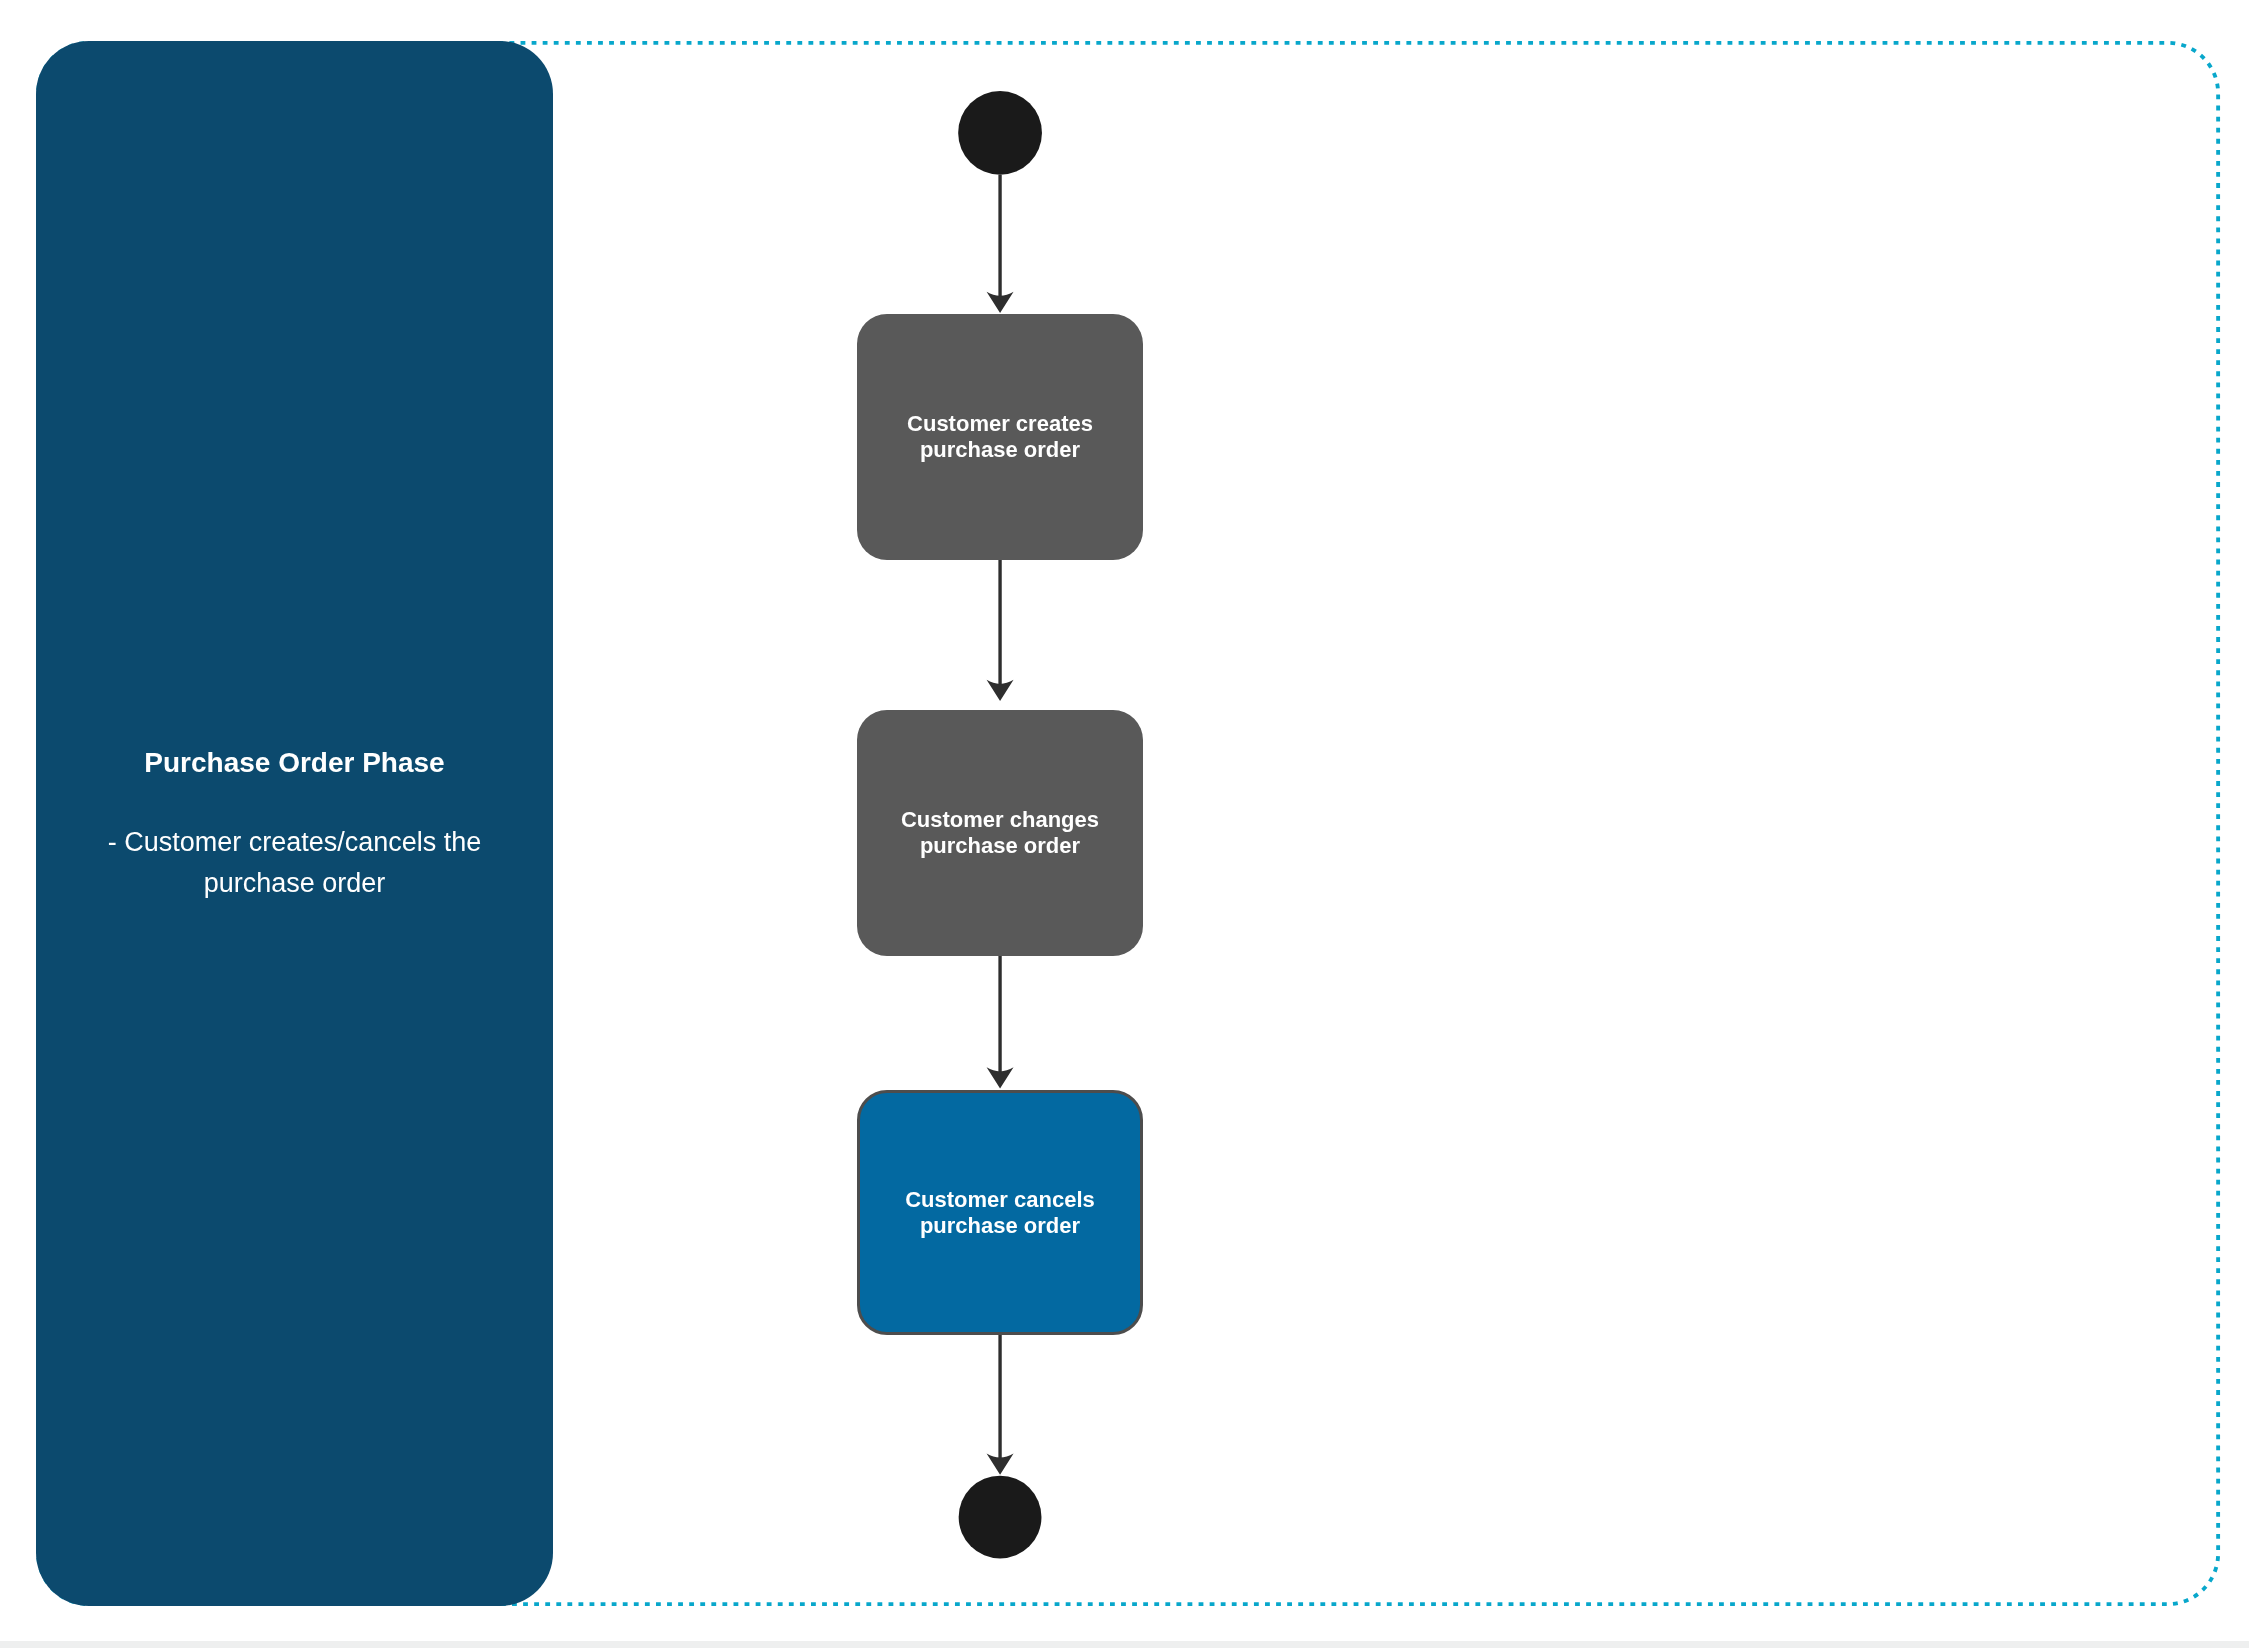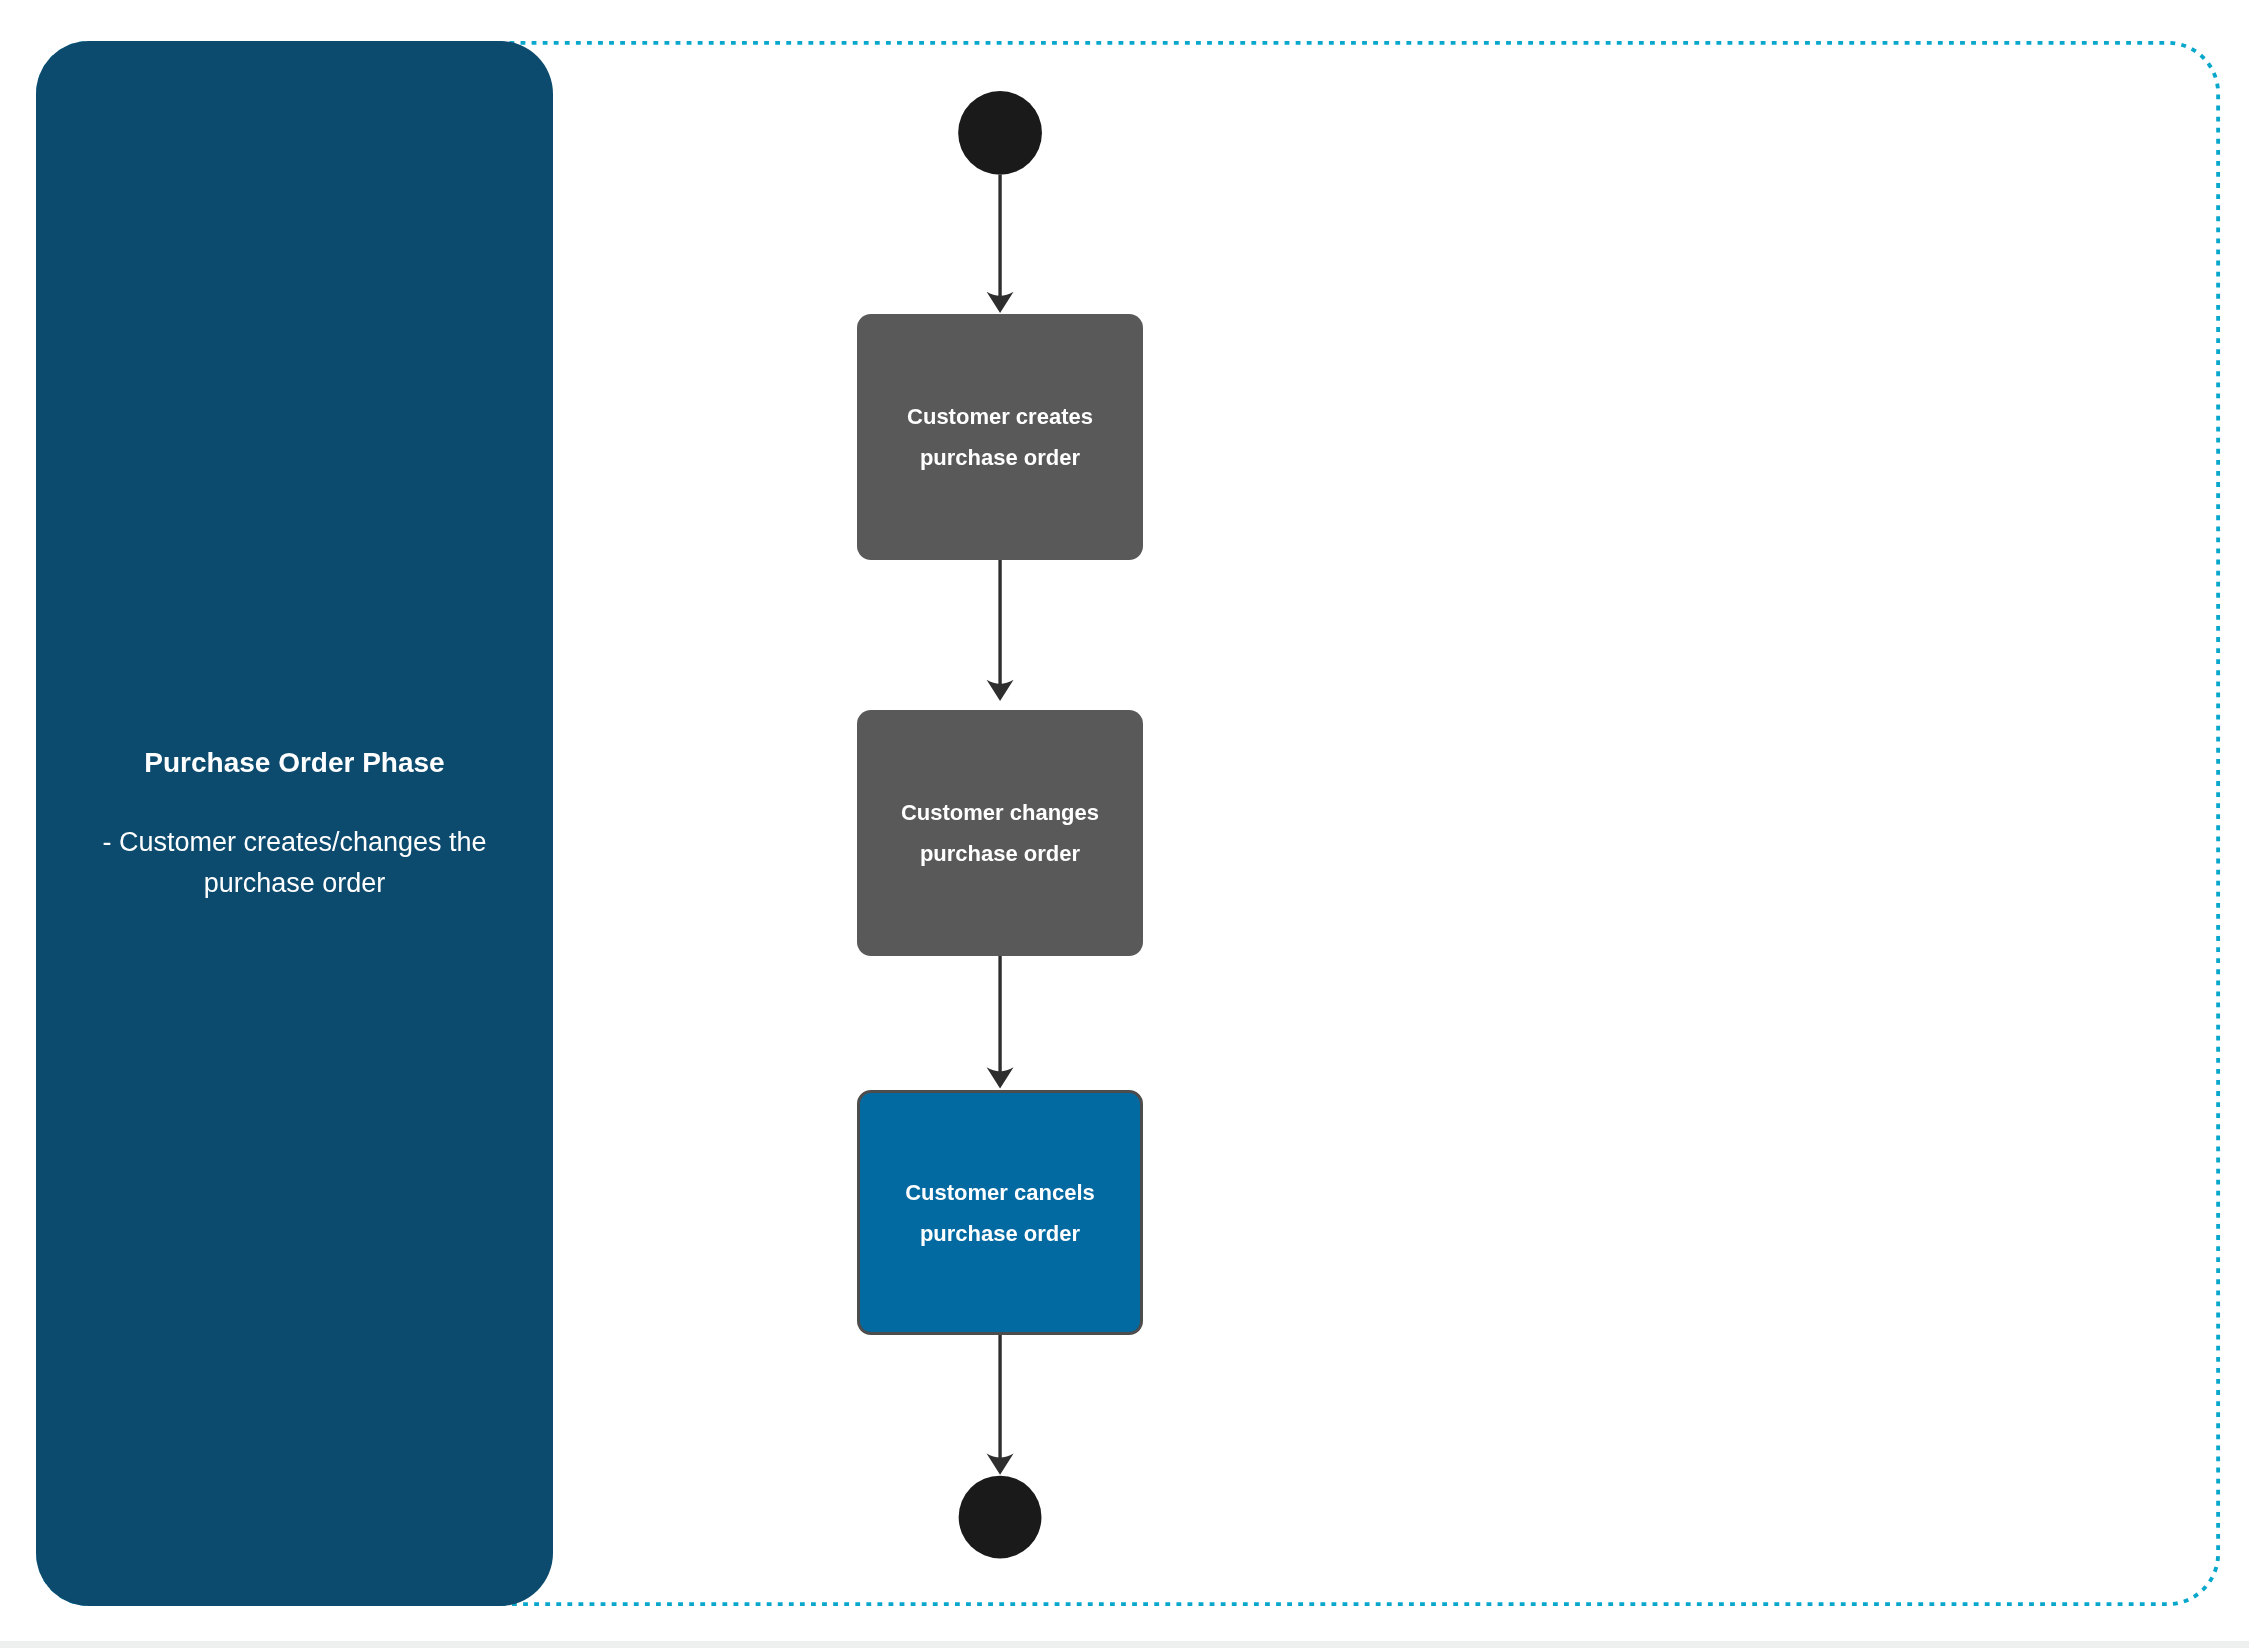"Customer creates purchase order" .activity { border-radius: 14px -> 30px; line-height: 41px -> 26px }
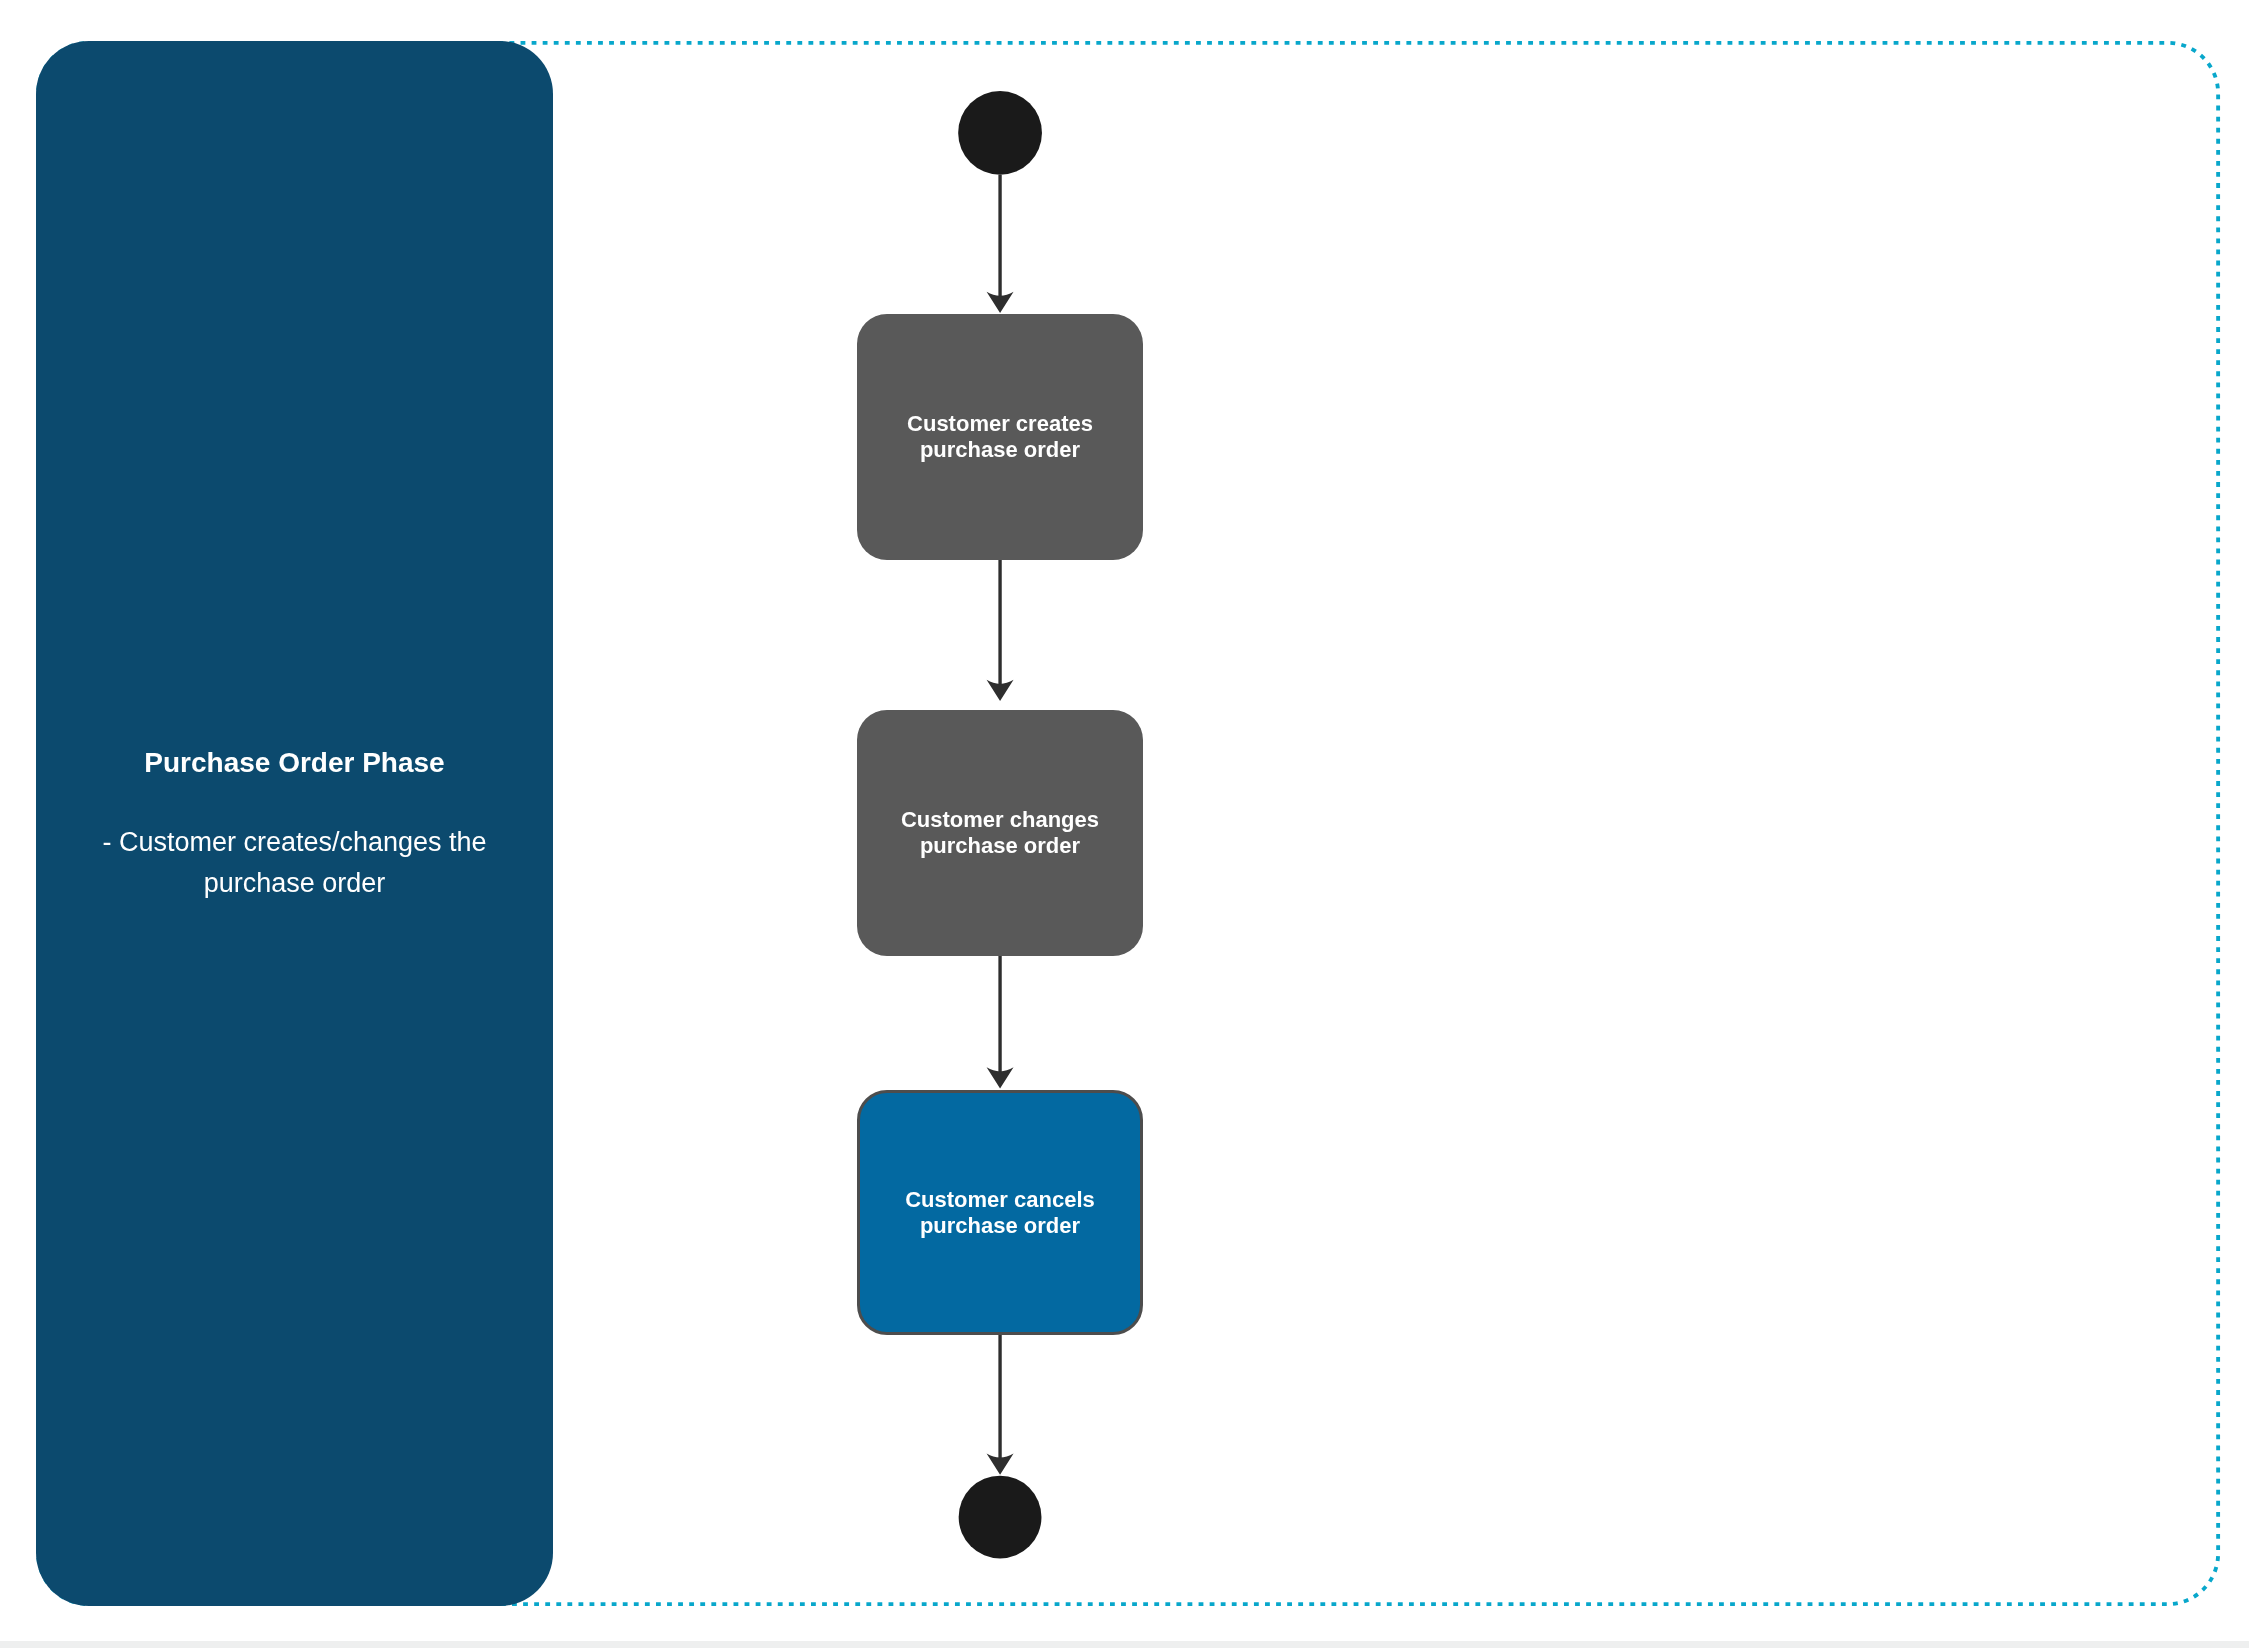"- Customer creates/changes the purchase" div.swimlane-description { text: creates/changes -> creates/cancels }
